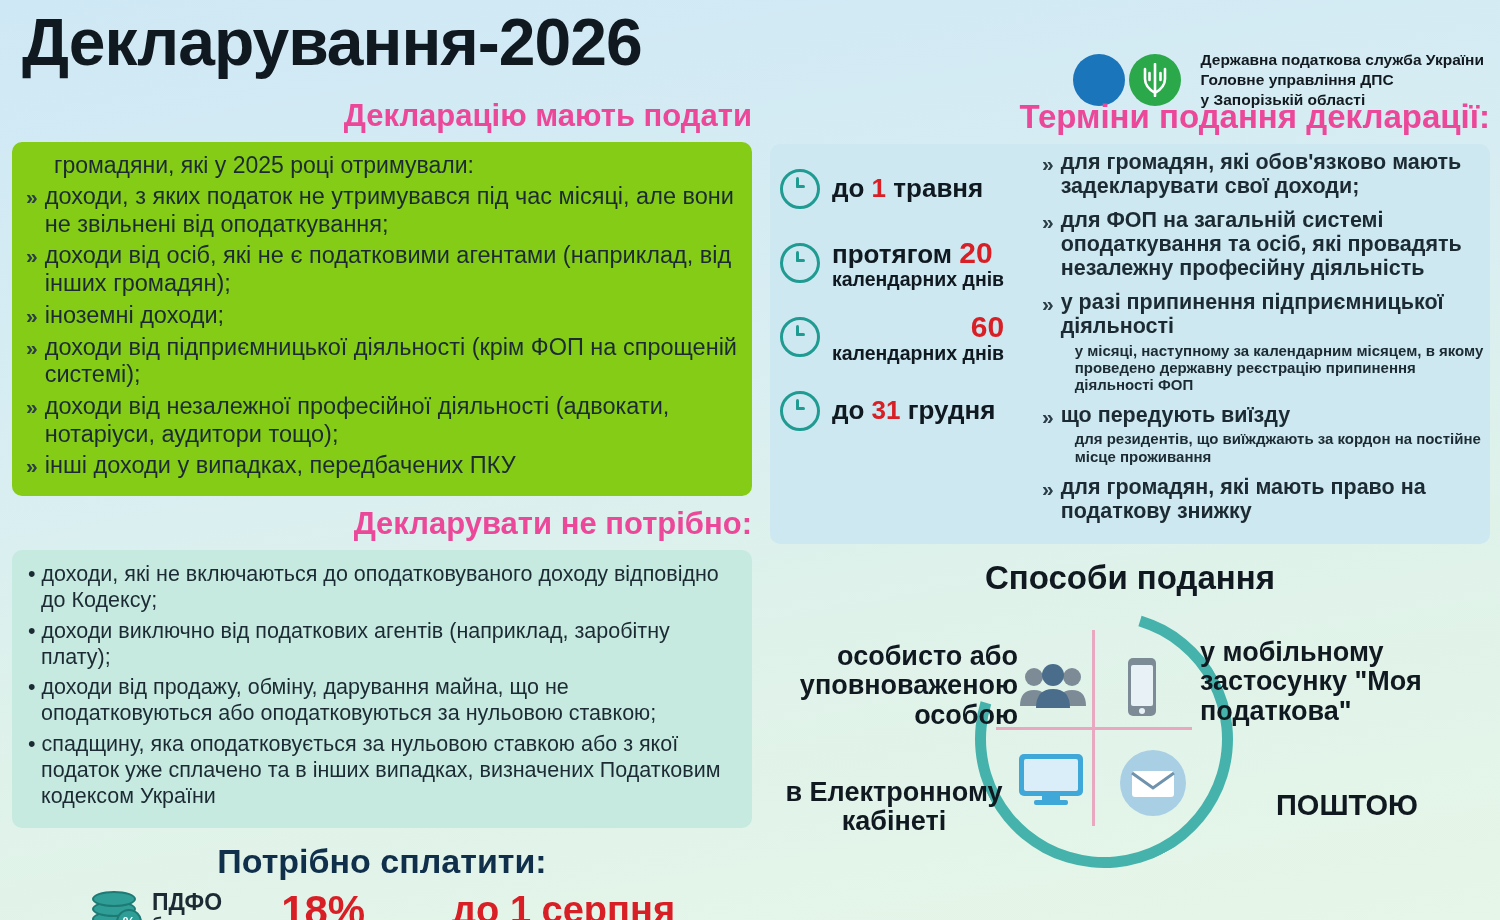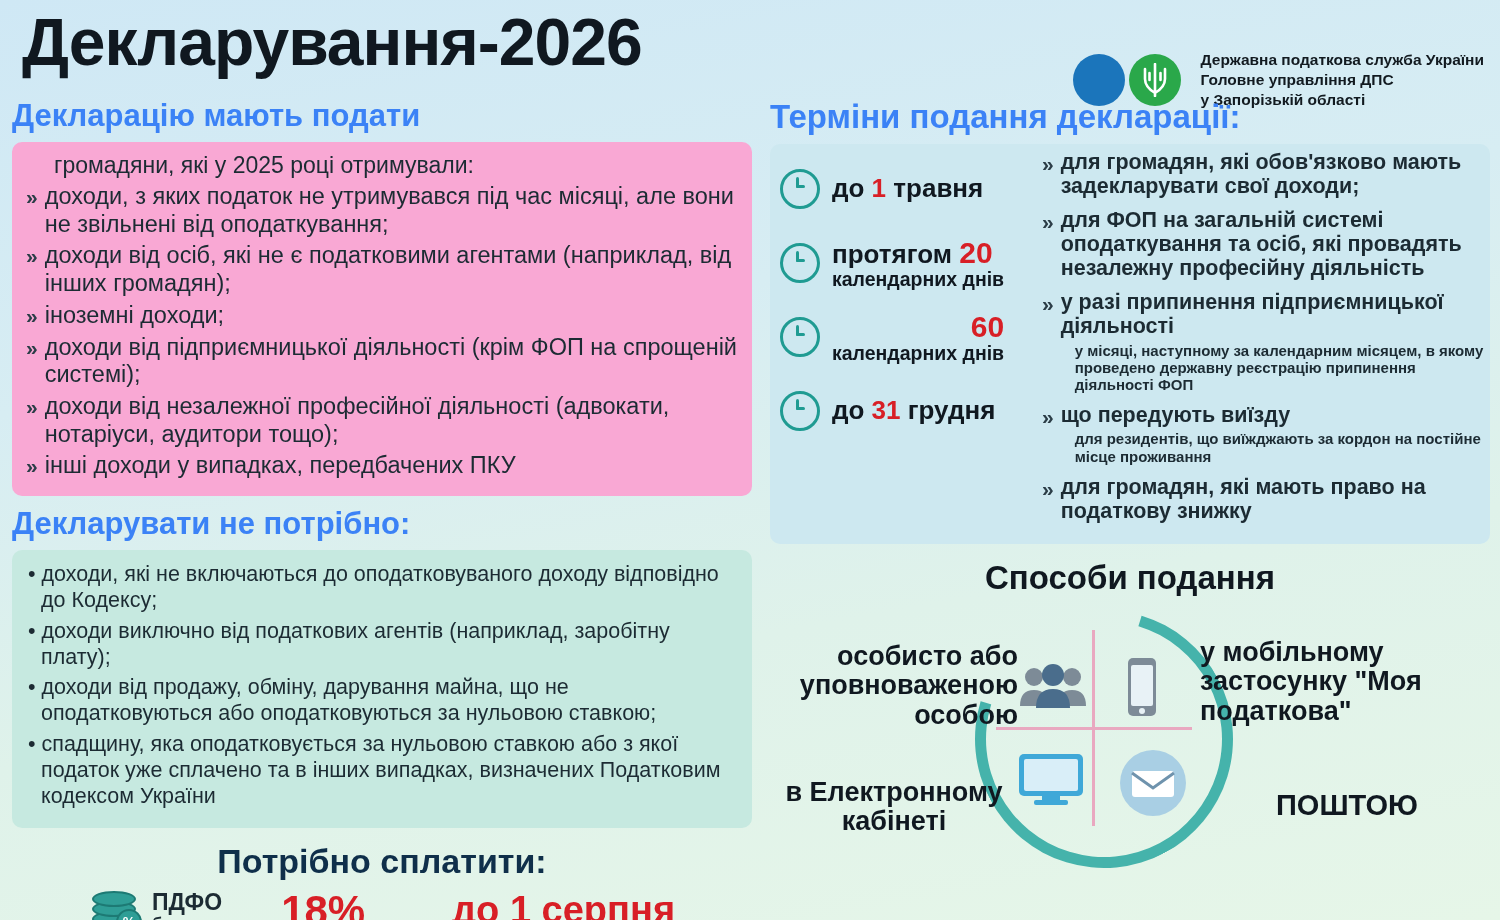"Декларацію мають подати" .section-heading { color: #3b82f6 -> #ec4899; text-align: left -> right }
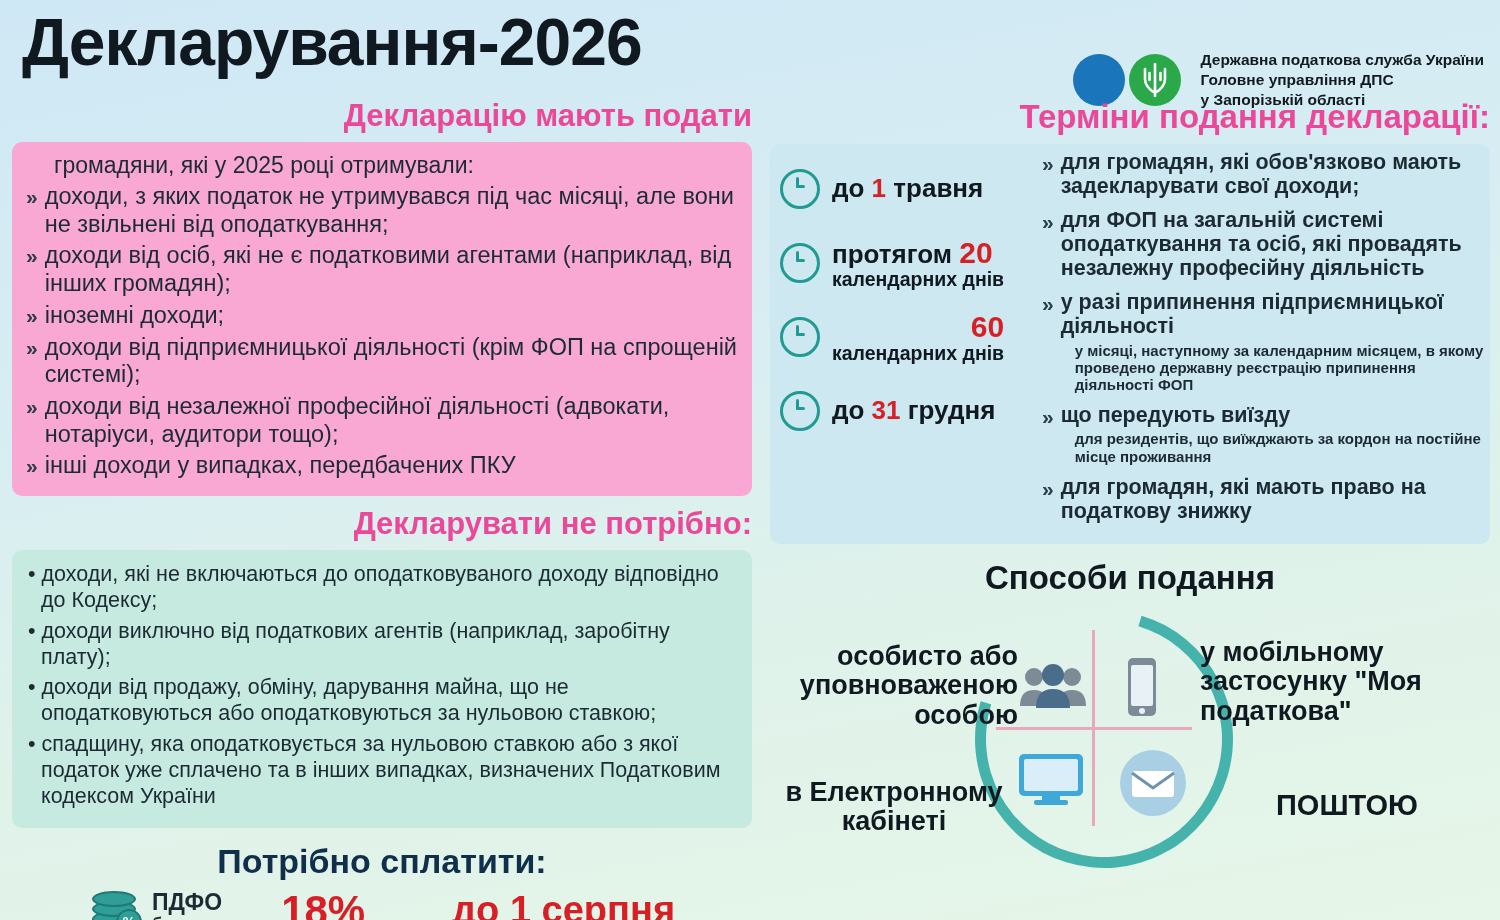"громадяни, які у 2025 році" .panel { background: #f9a8d4 -> #84cc16 }
